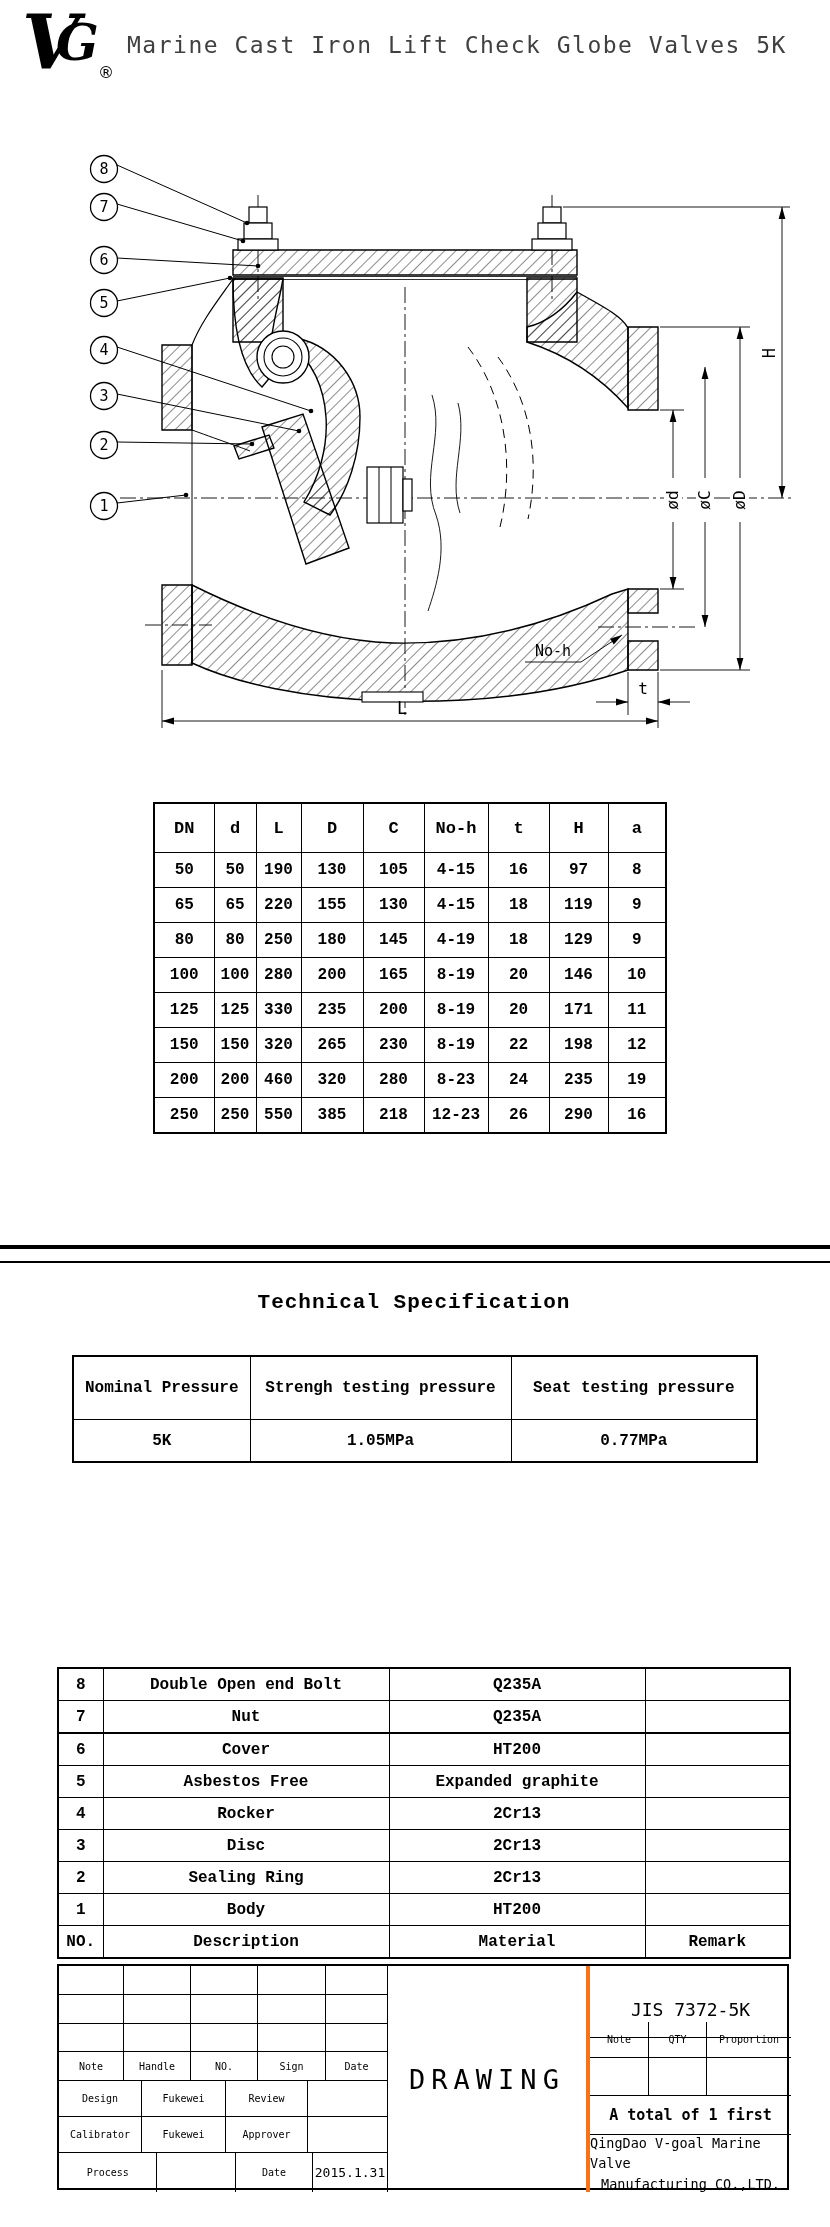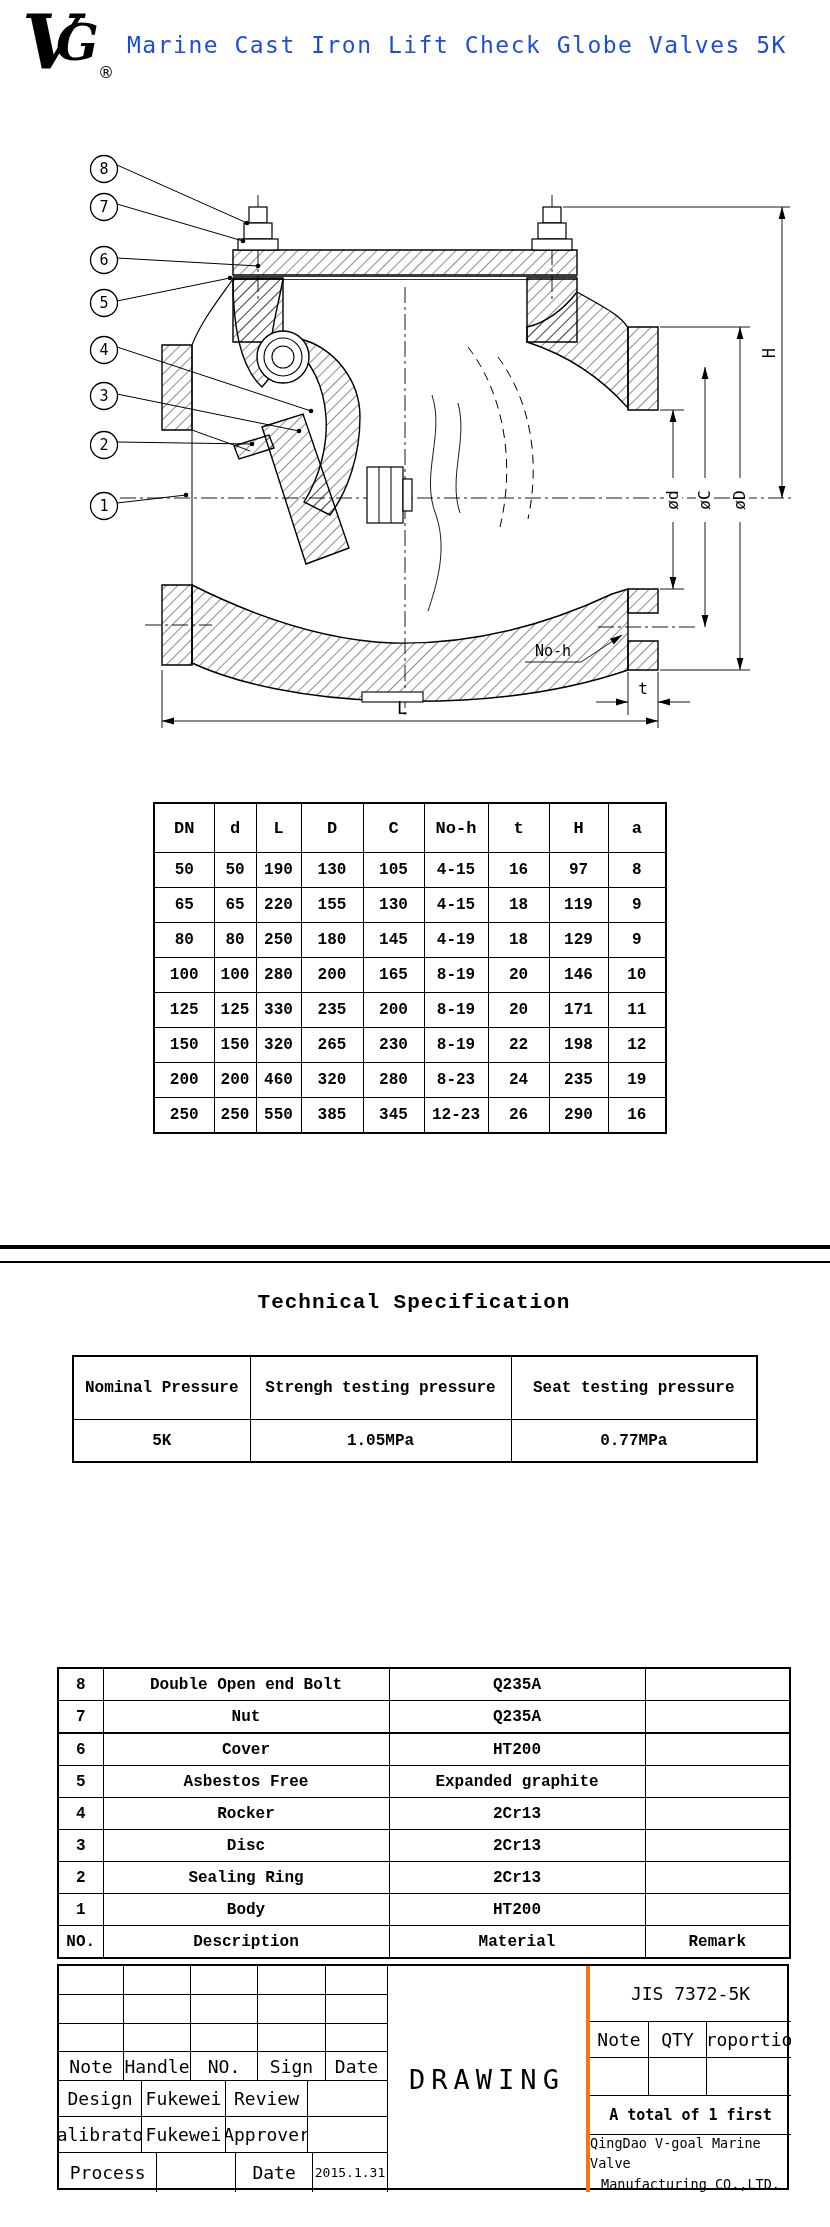"Marine Cast Iron Lift Check" #hdr-title { color: #1d4ed8 -> #404040 }
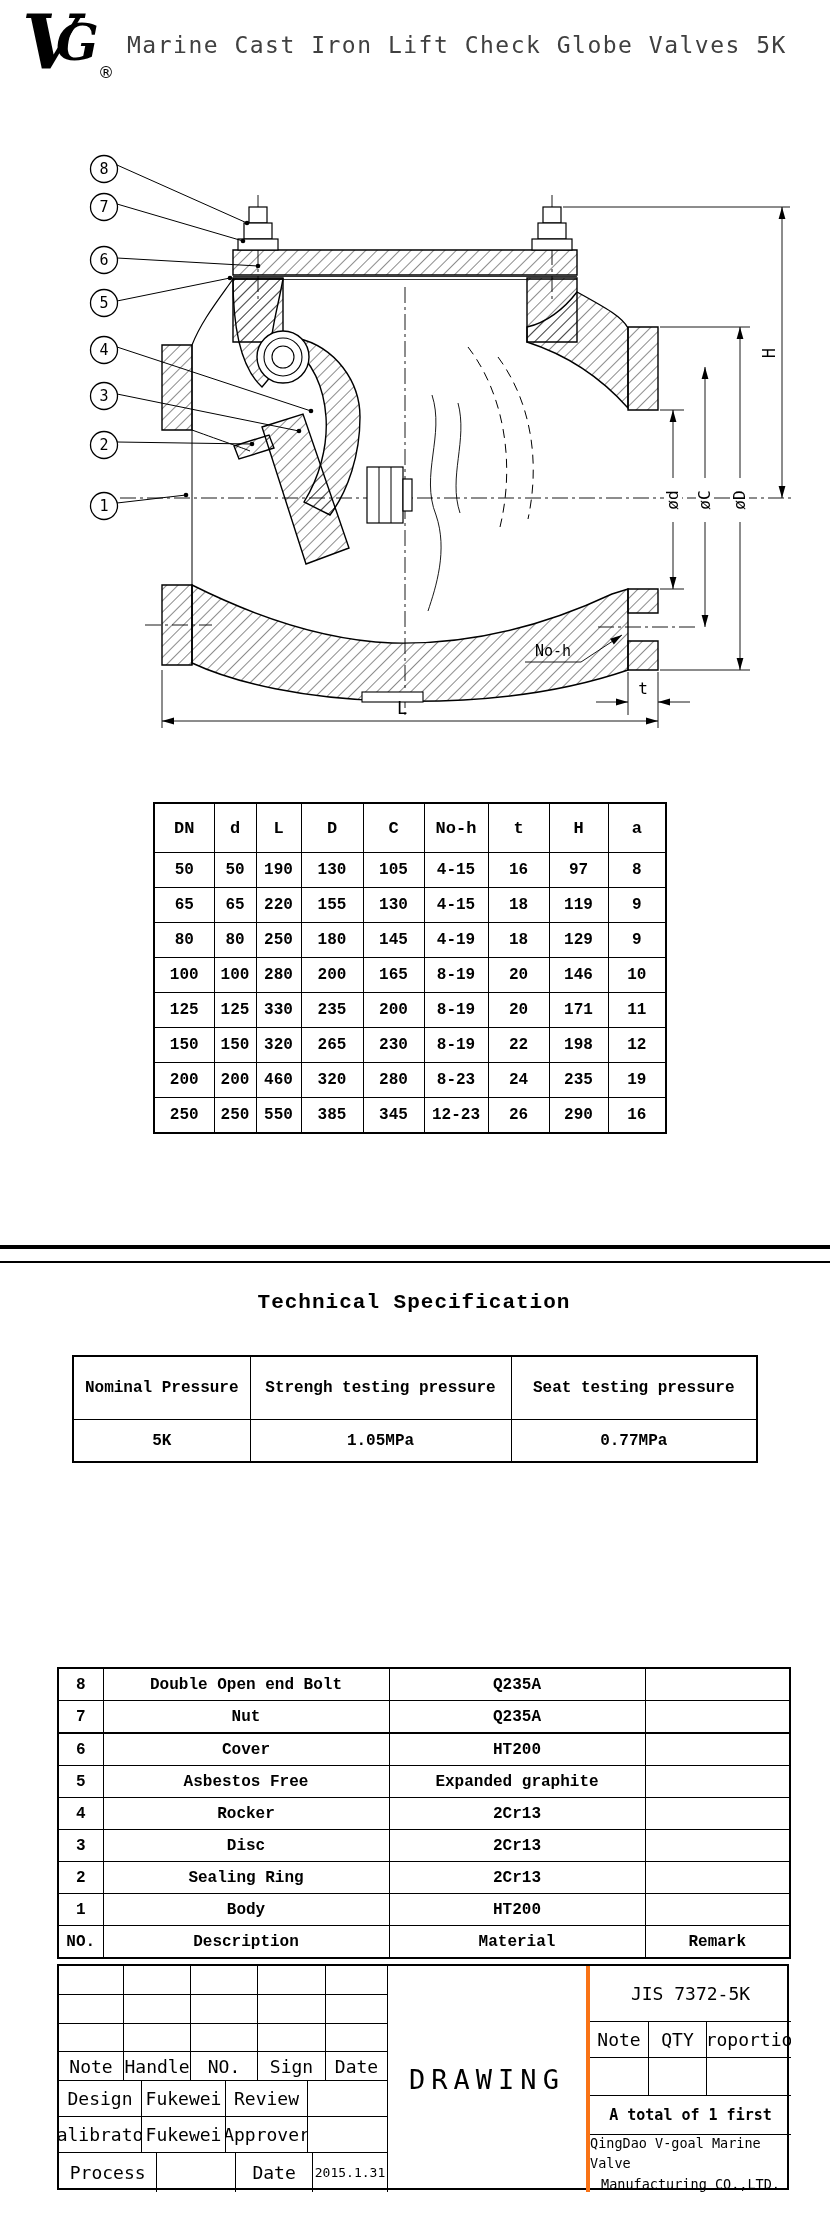"345" td { text: 345 -> 218 }
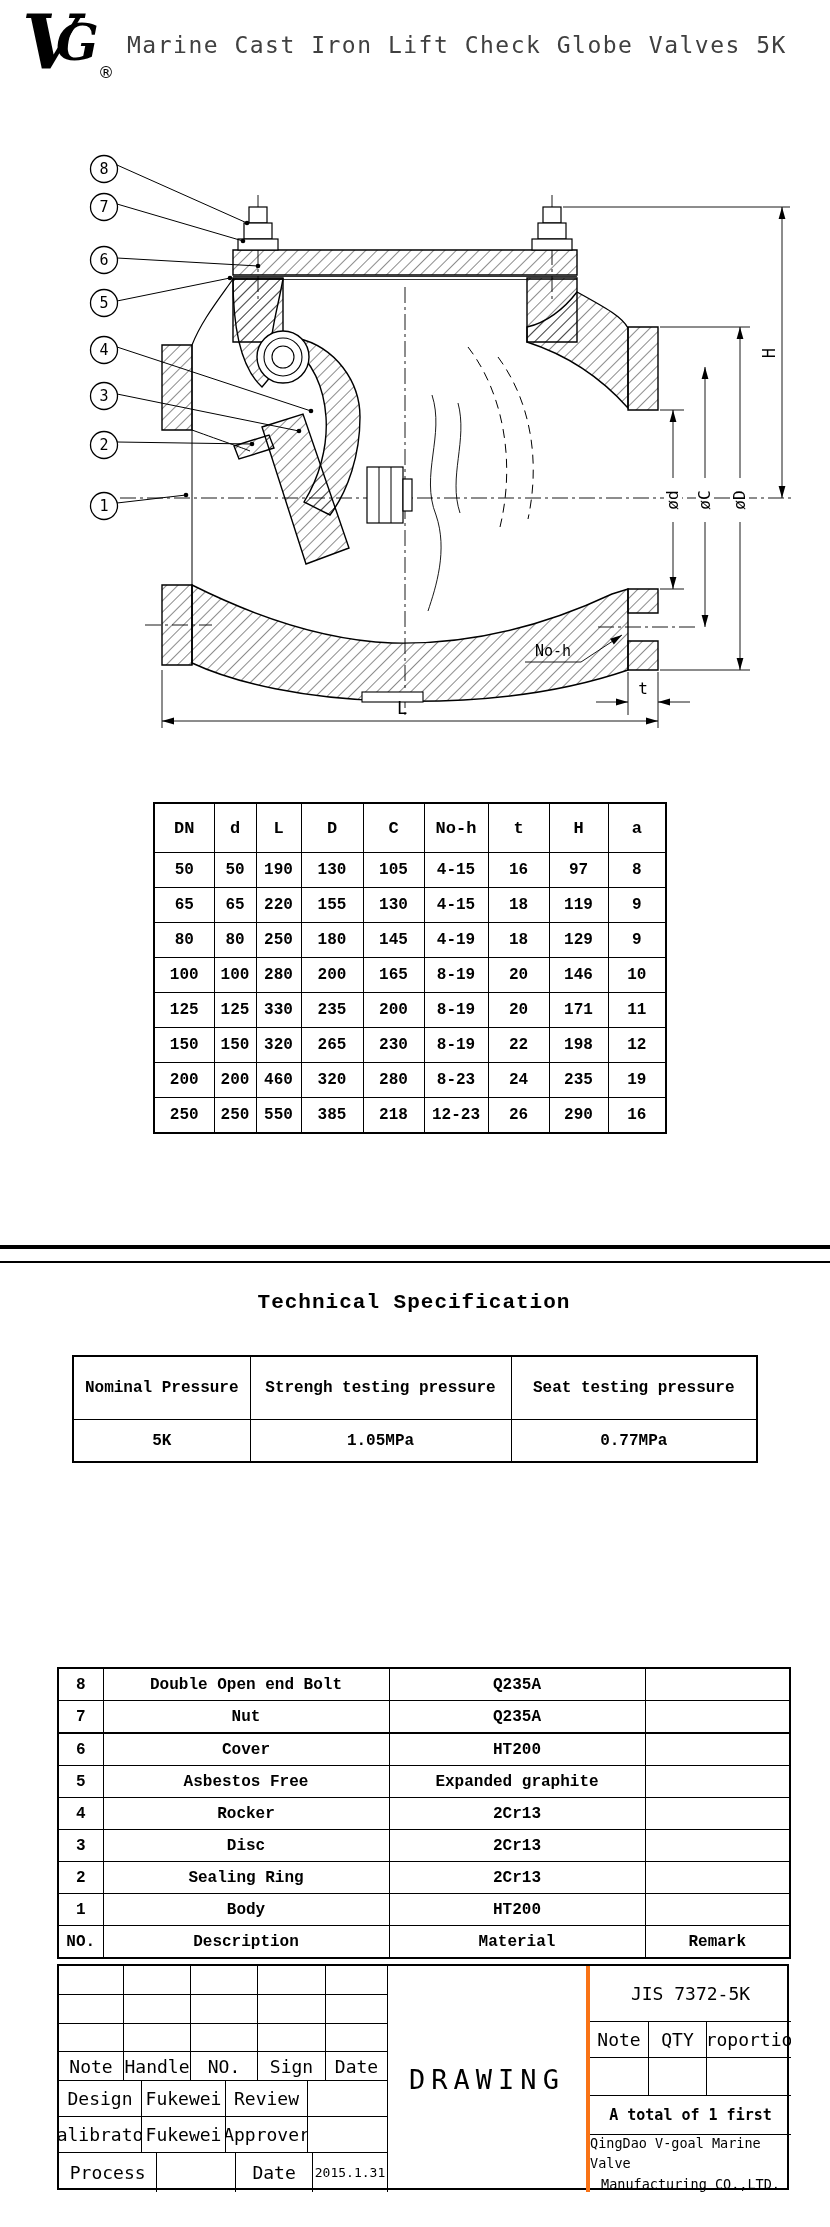"JIS 7372-5K" div.bigcell { top: 0 -> 16px }
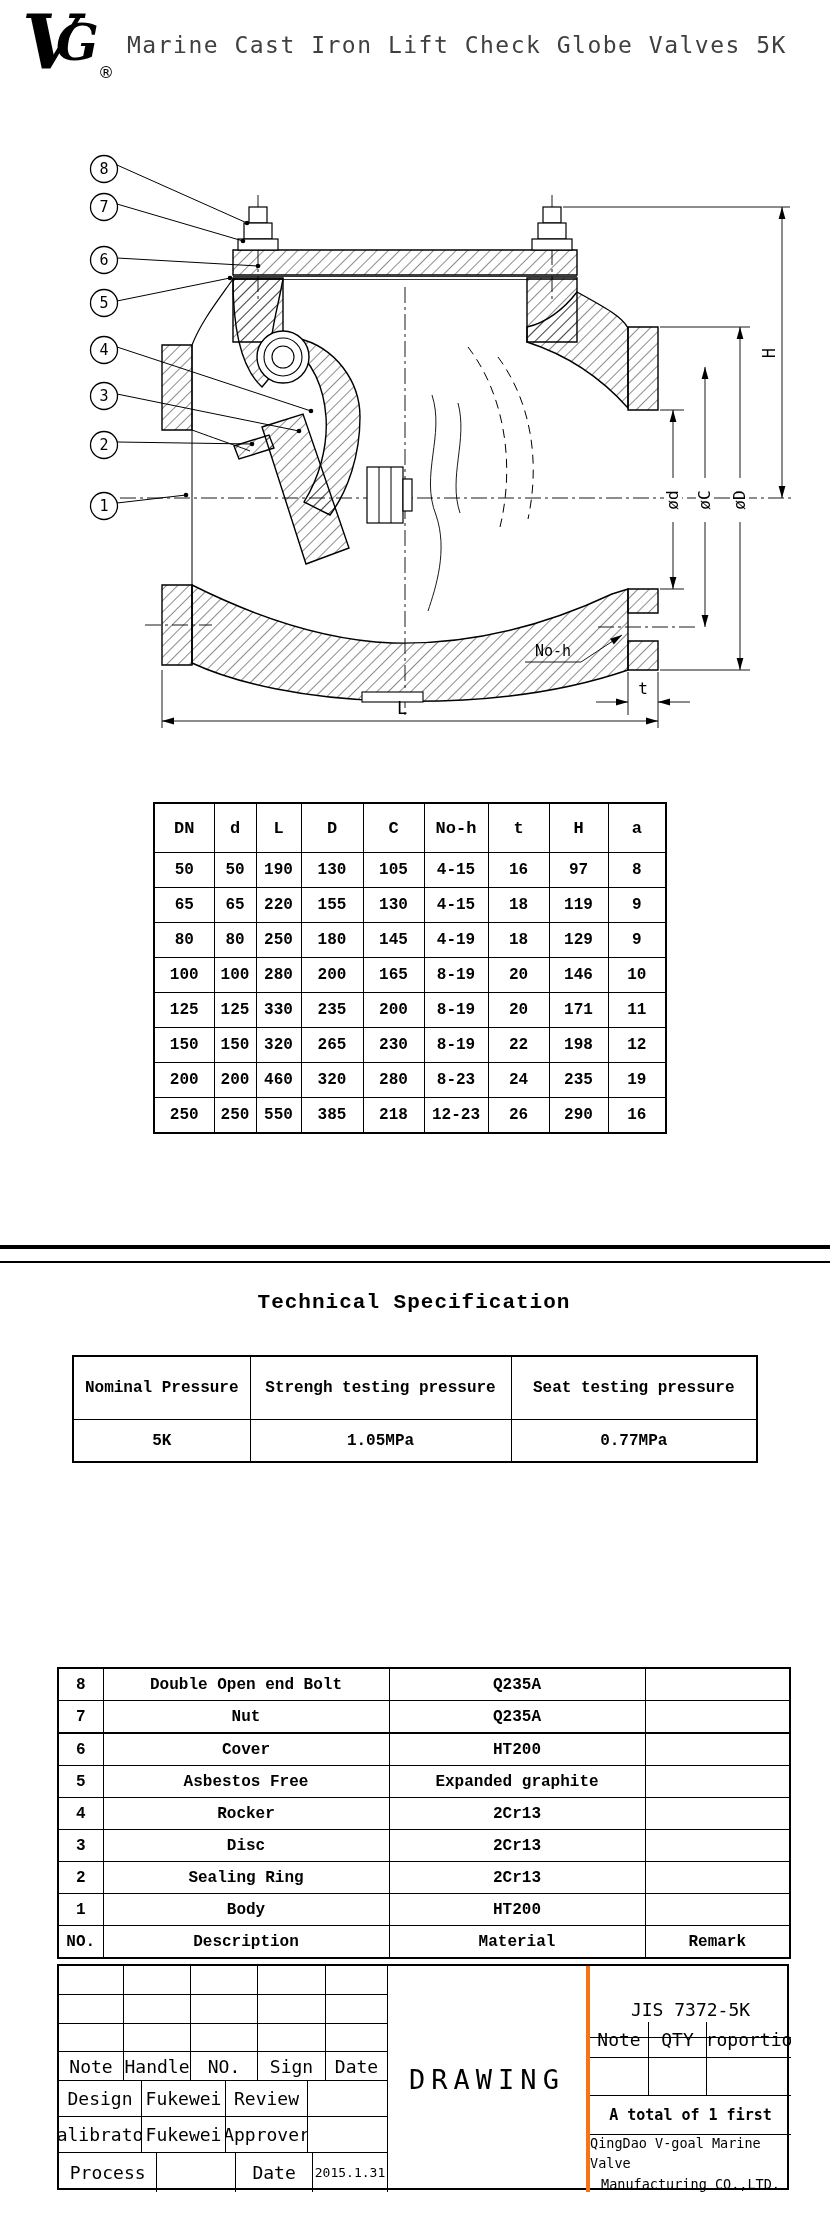"Note" #tblock .c { font-size: 18px -> 10px }
